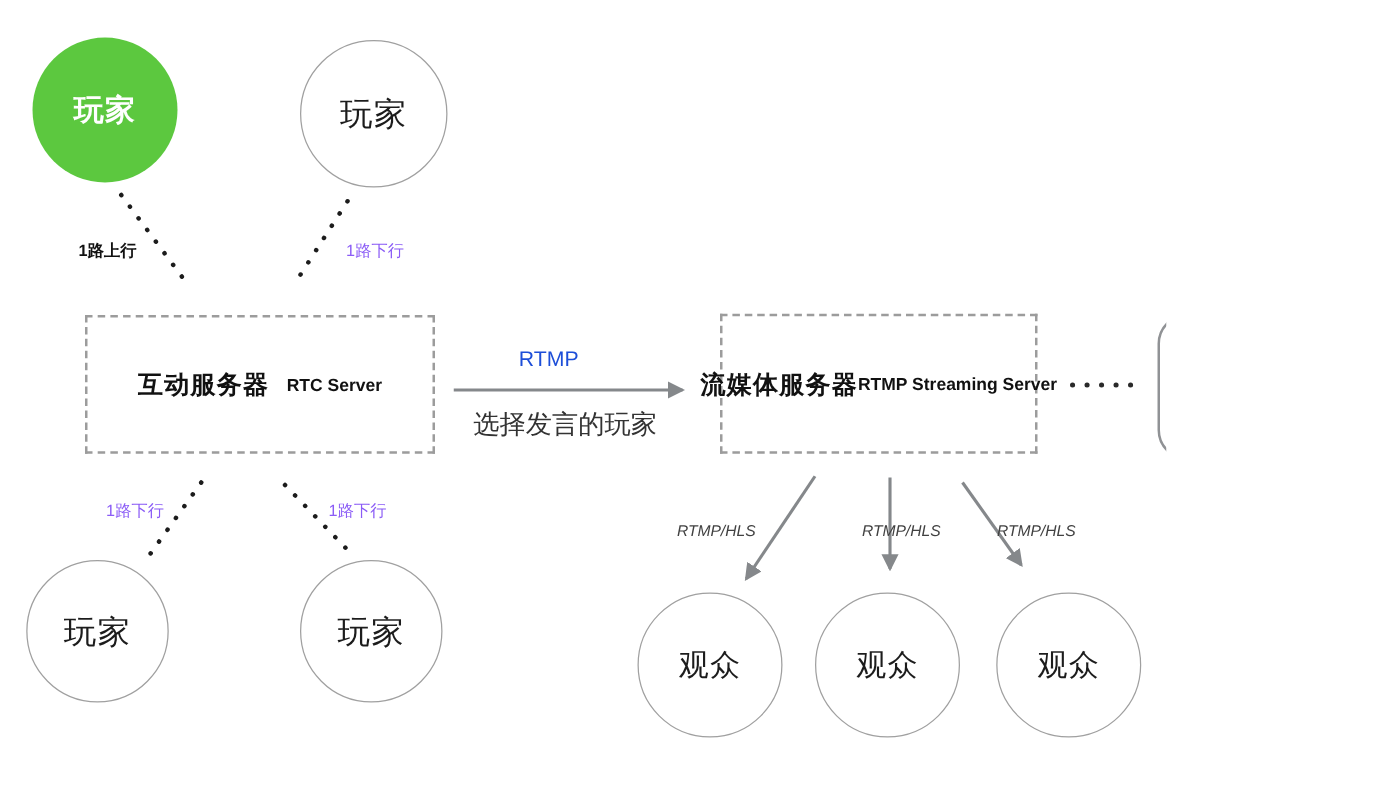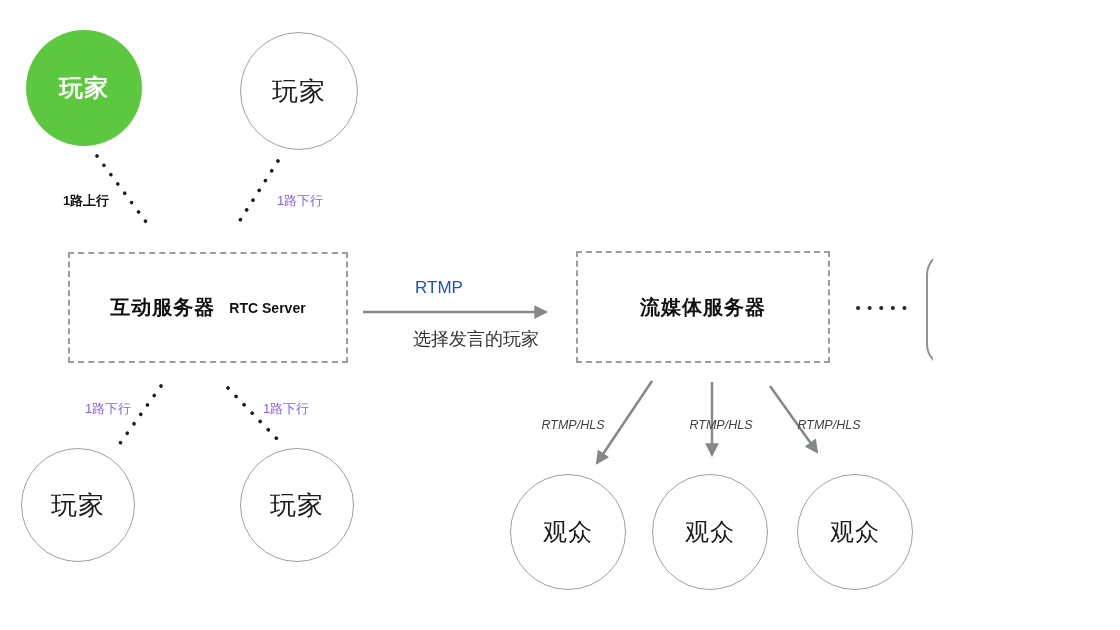"RTMP Streaming Server" div.t2 { html: none -> <div>RTMP Streaming Server</div> }
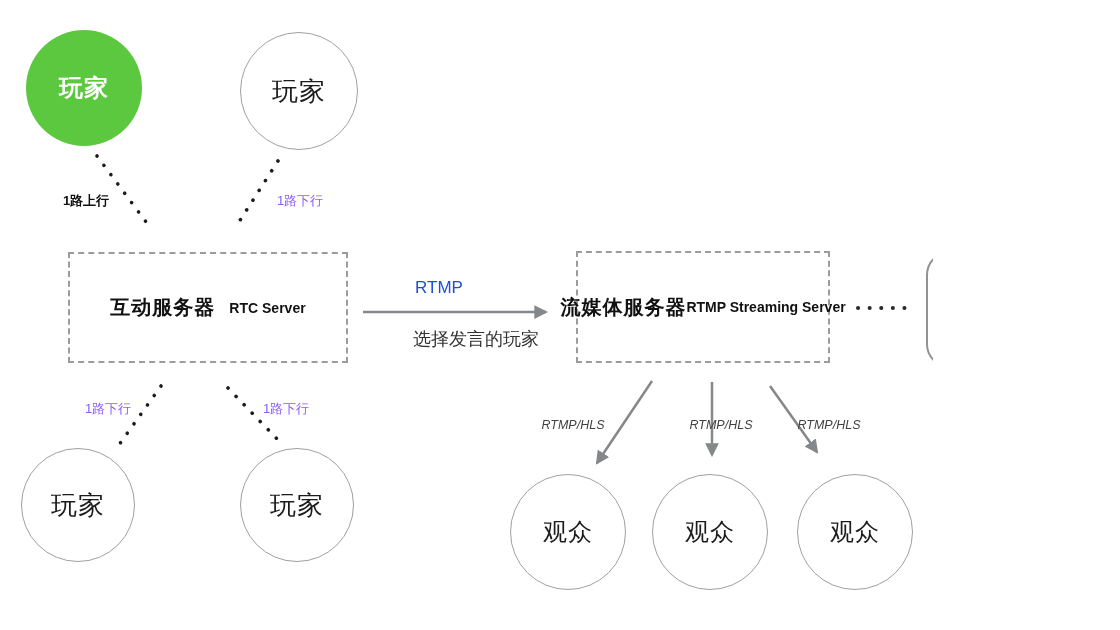"选择发言的玩家" .edge-label.mid2 { font-size: 18px -> 21px; margin-left: 24px -> none }
